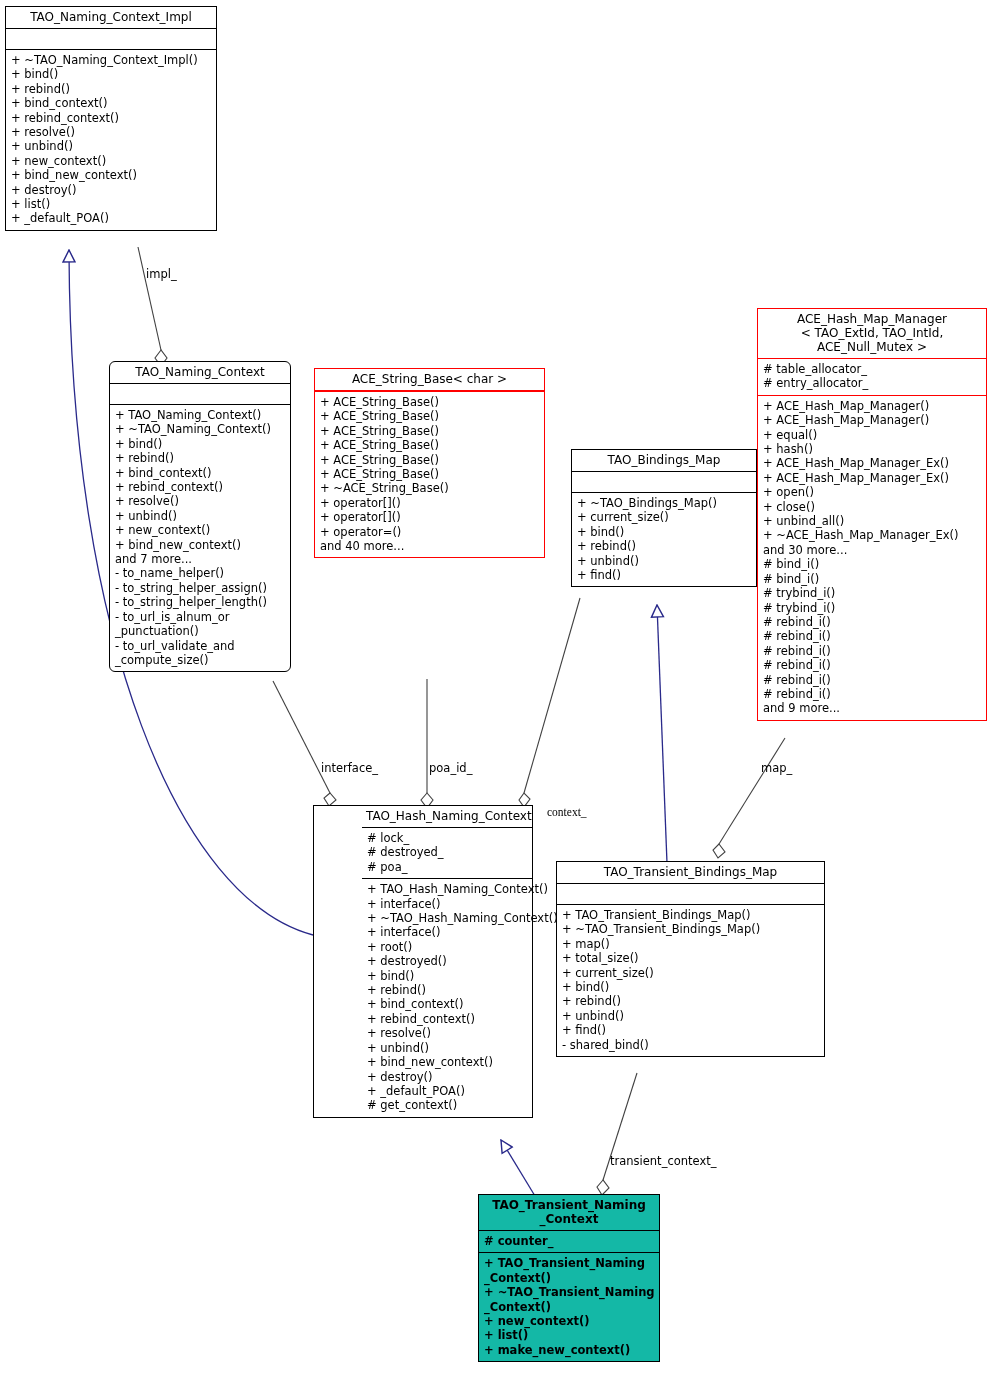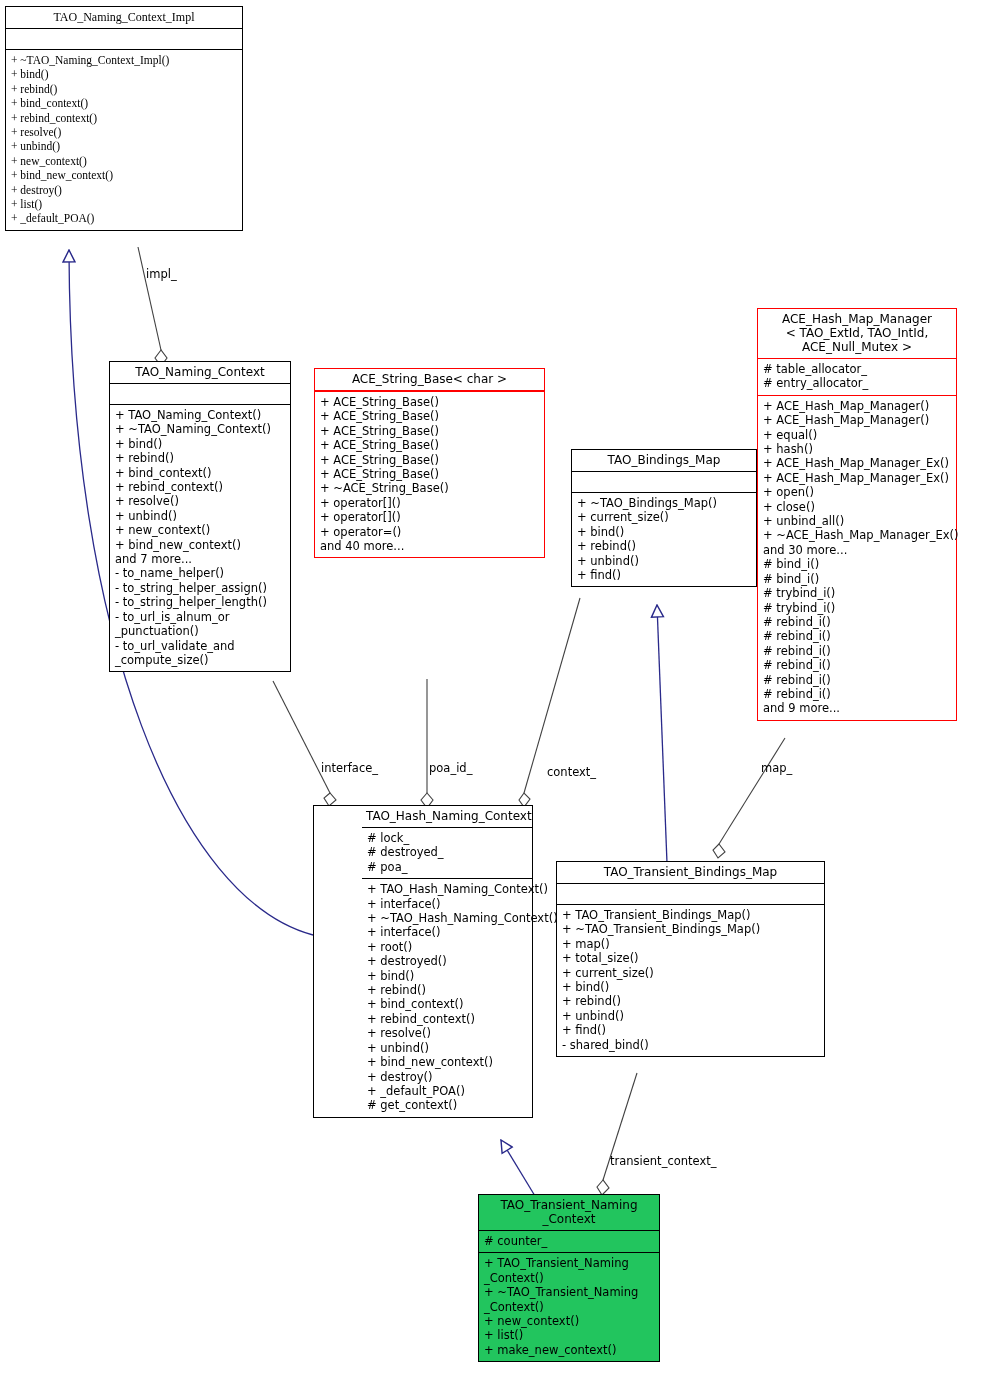"TAO_Naming_Context_Impl" div.node { font-family: Liberation Serif, serif -> none; width: 238px -> 212px }
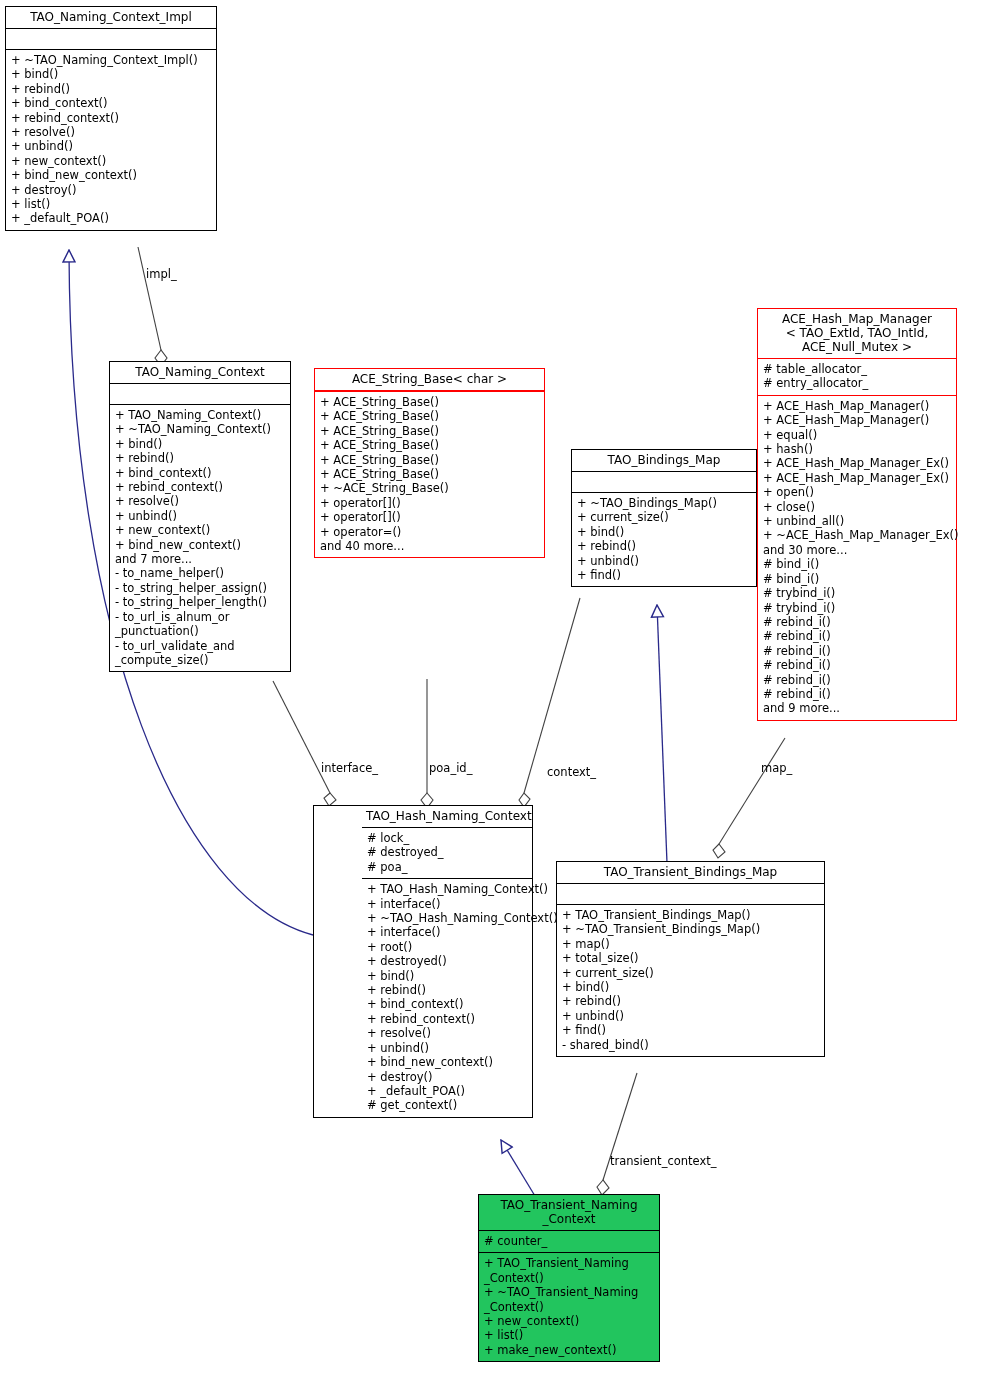"ACE_Hash_Map_Manager" div.node { width: 200px -> 230px }
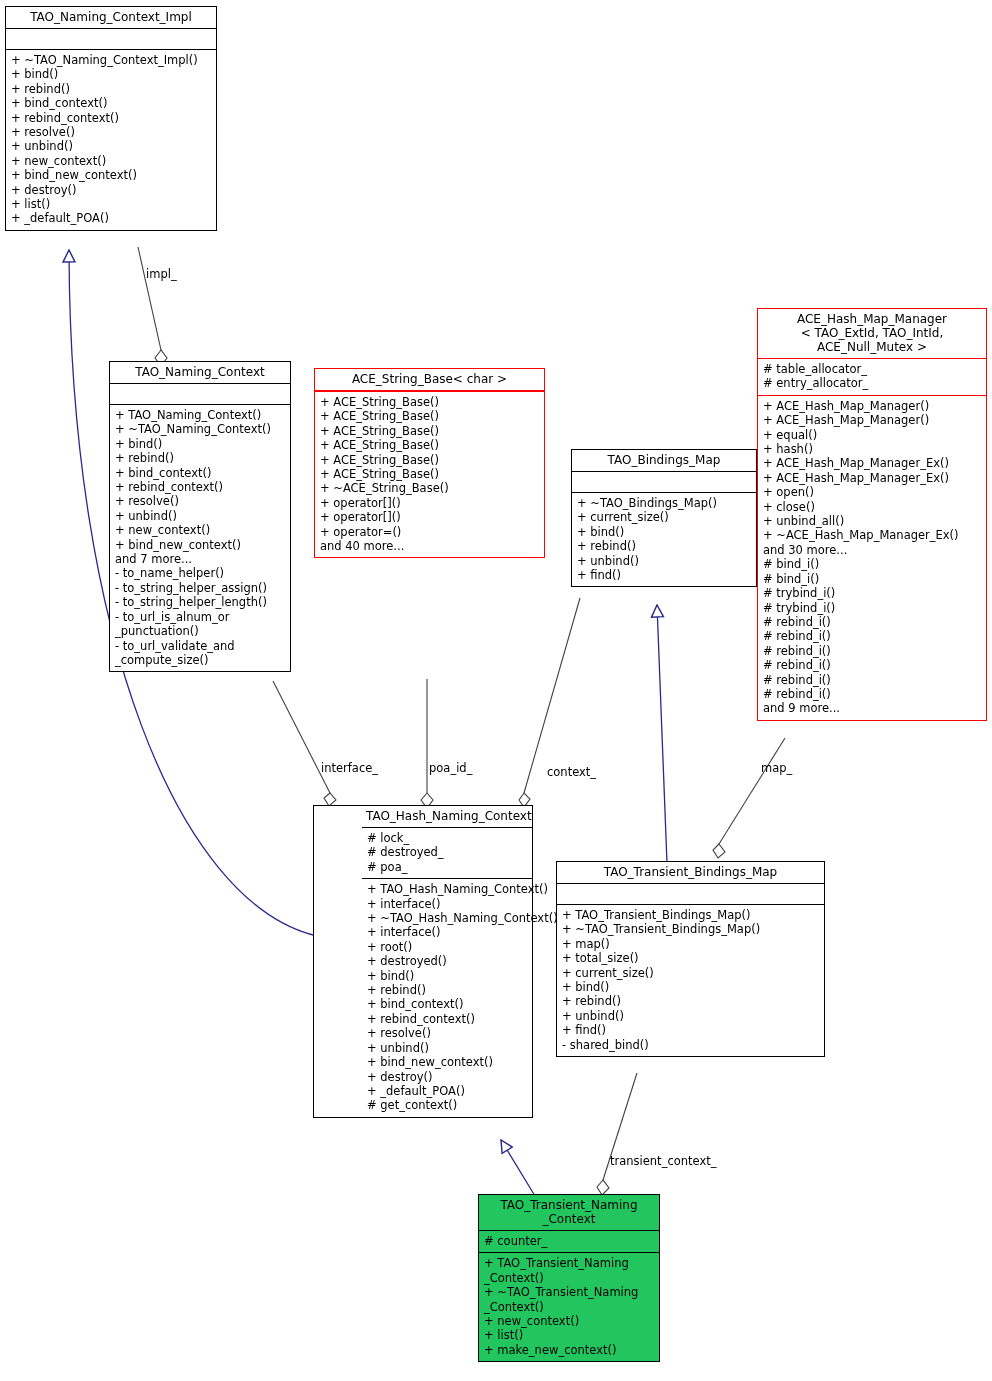"TAO_Naming_Context" div.node { border-radius: none -> 6px }
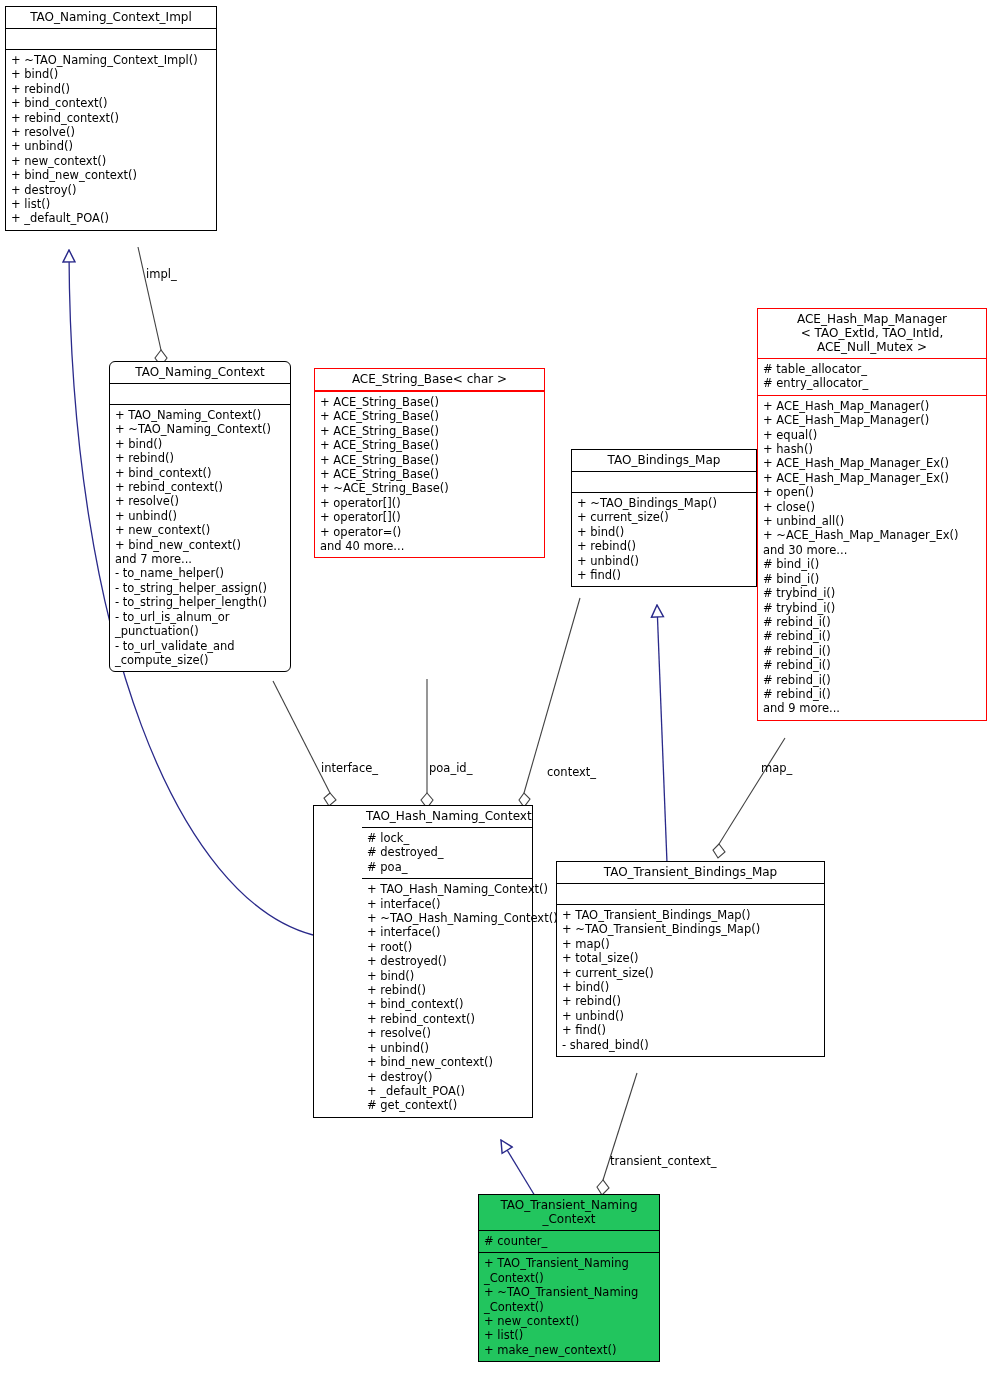"context_" div.edge-label { font-family: none -> Liberation Serif, serif; top: 766px -> 806px }
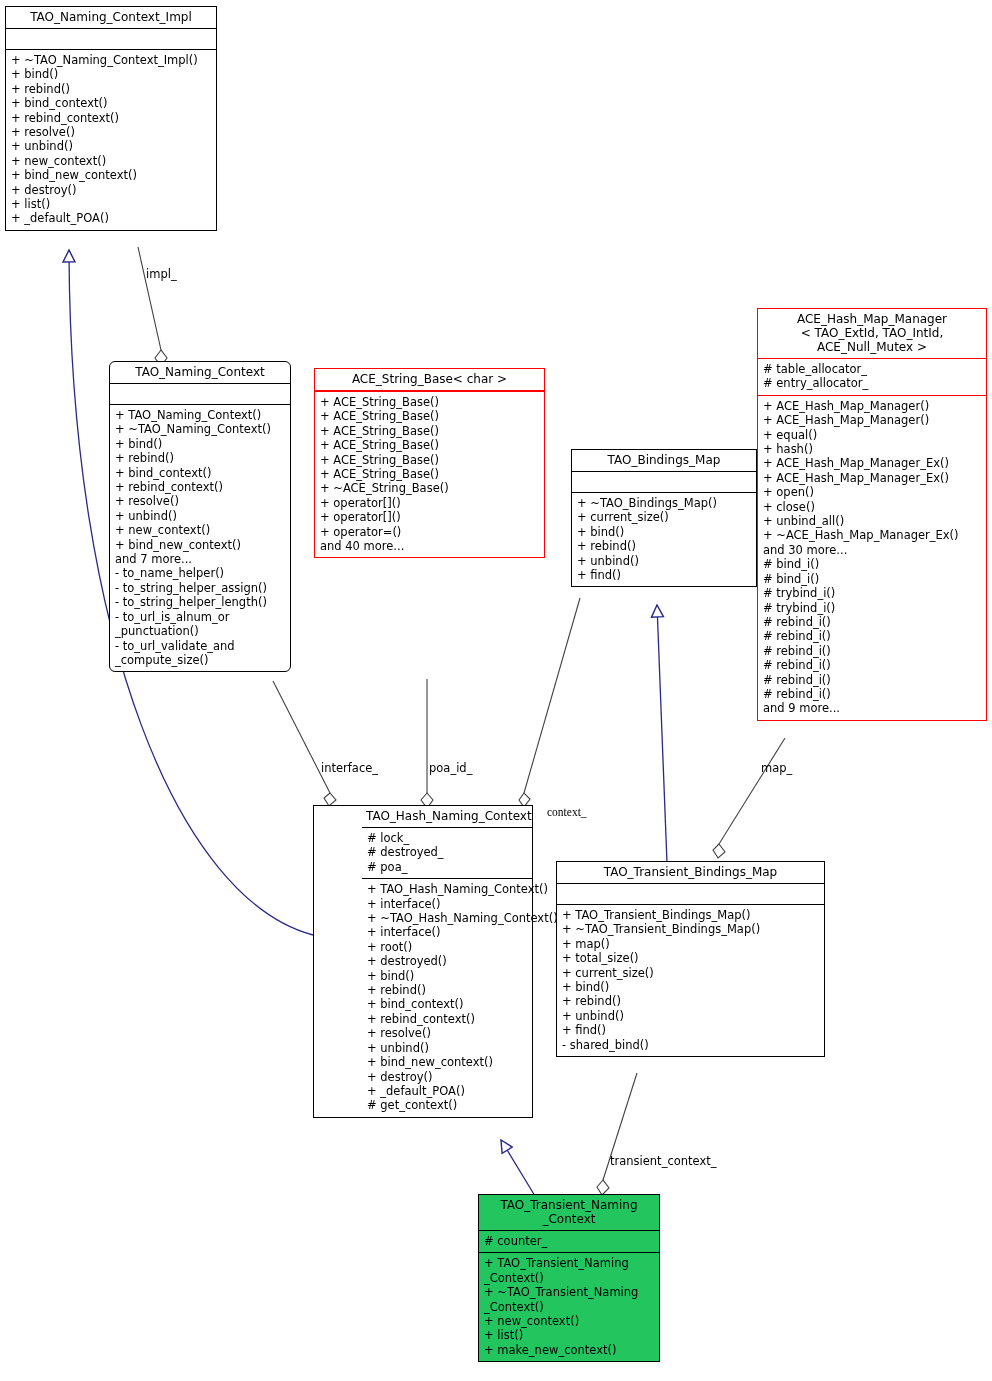"TAO_Transient_Naming" .node.filled { background: #22c55e -> #14b8a6; font-weight: none -> bold }
